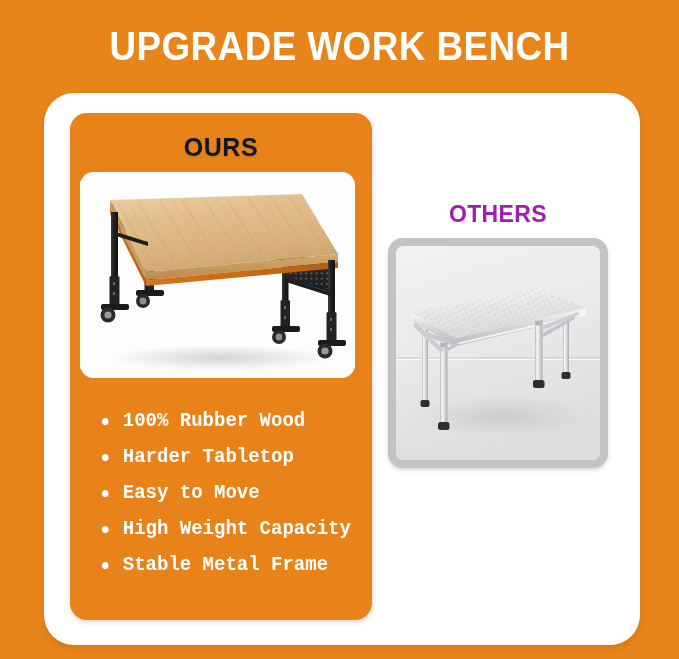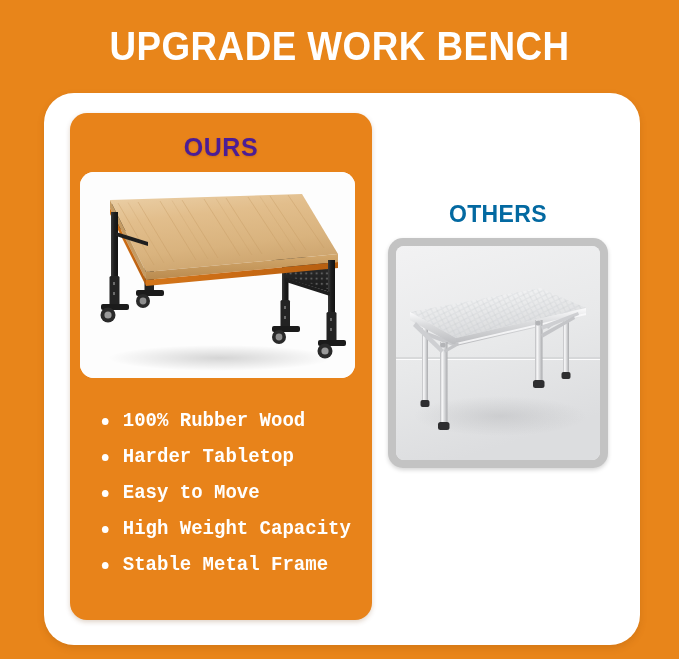"OURS" #ours-label { color: #4c1d95 -> #0f172a }
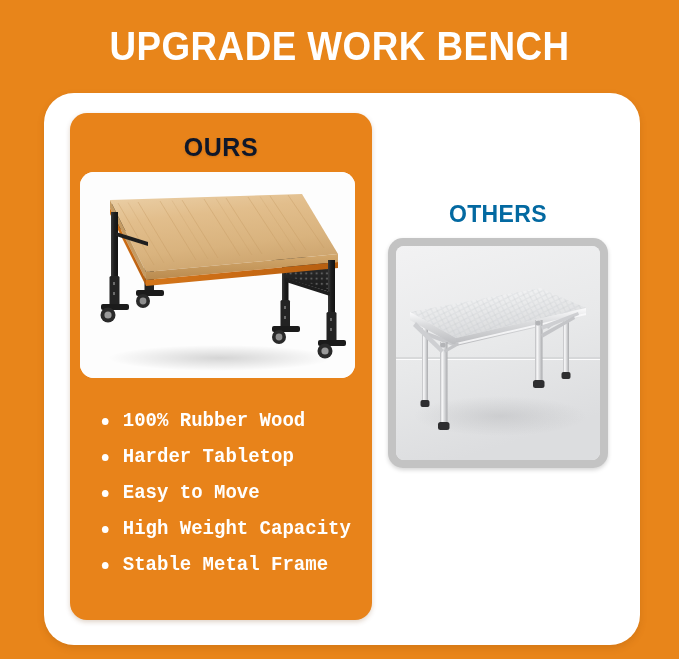"OTHERS" #others-label { color: #0369a1 -> #a21caf }
